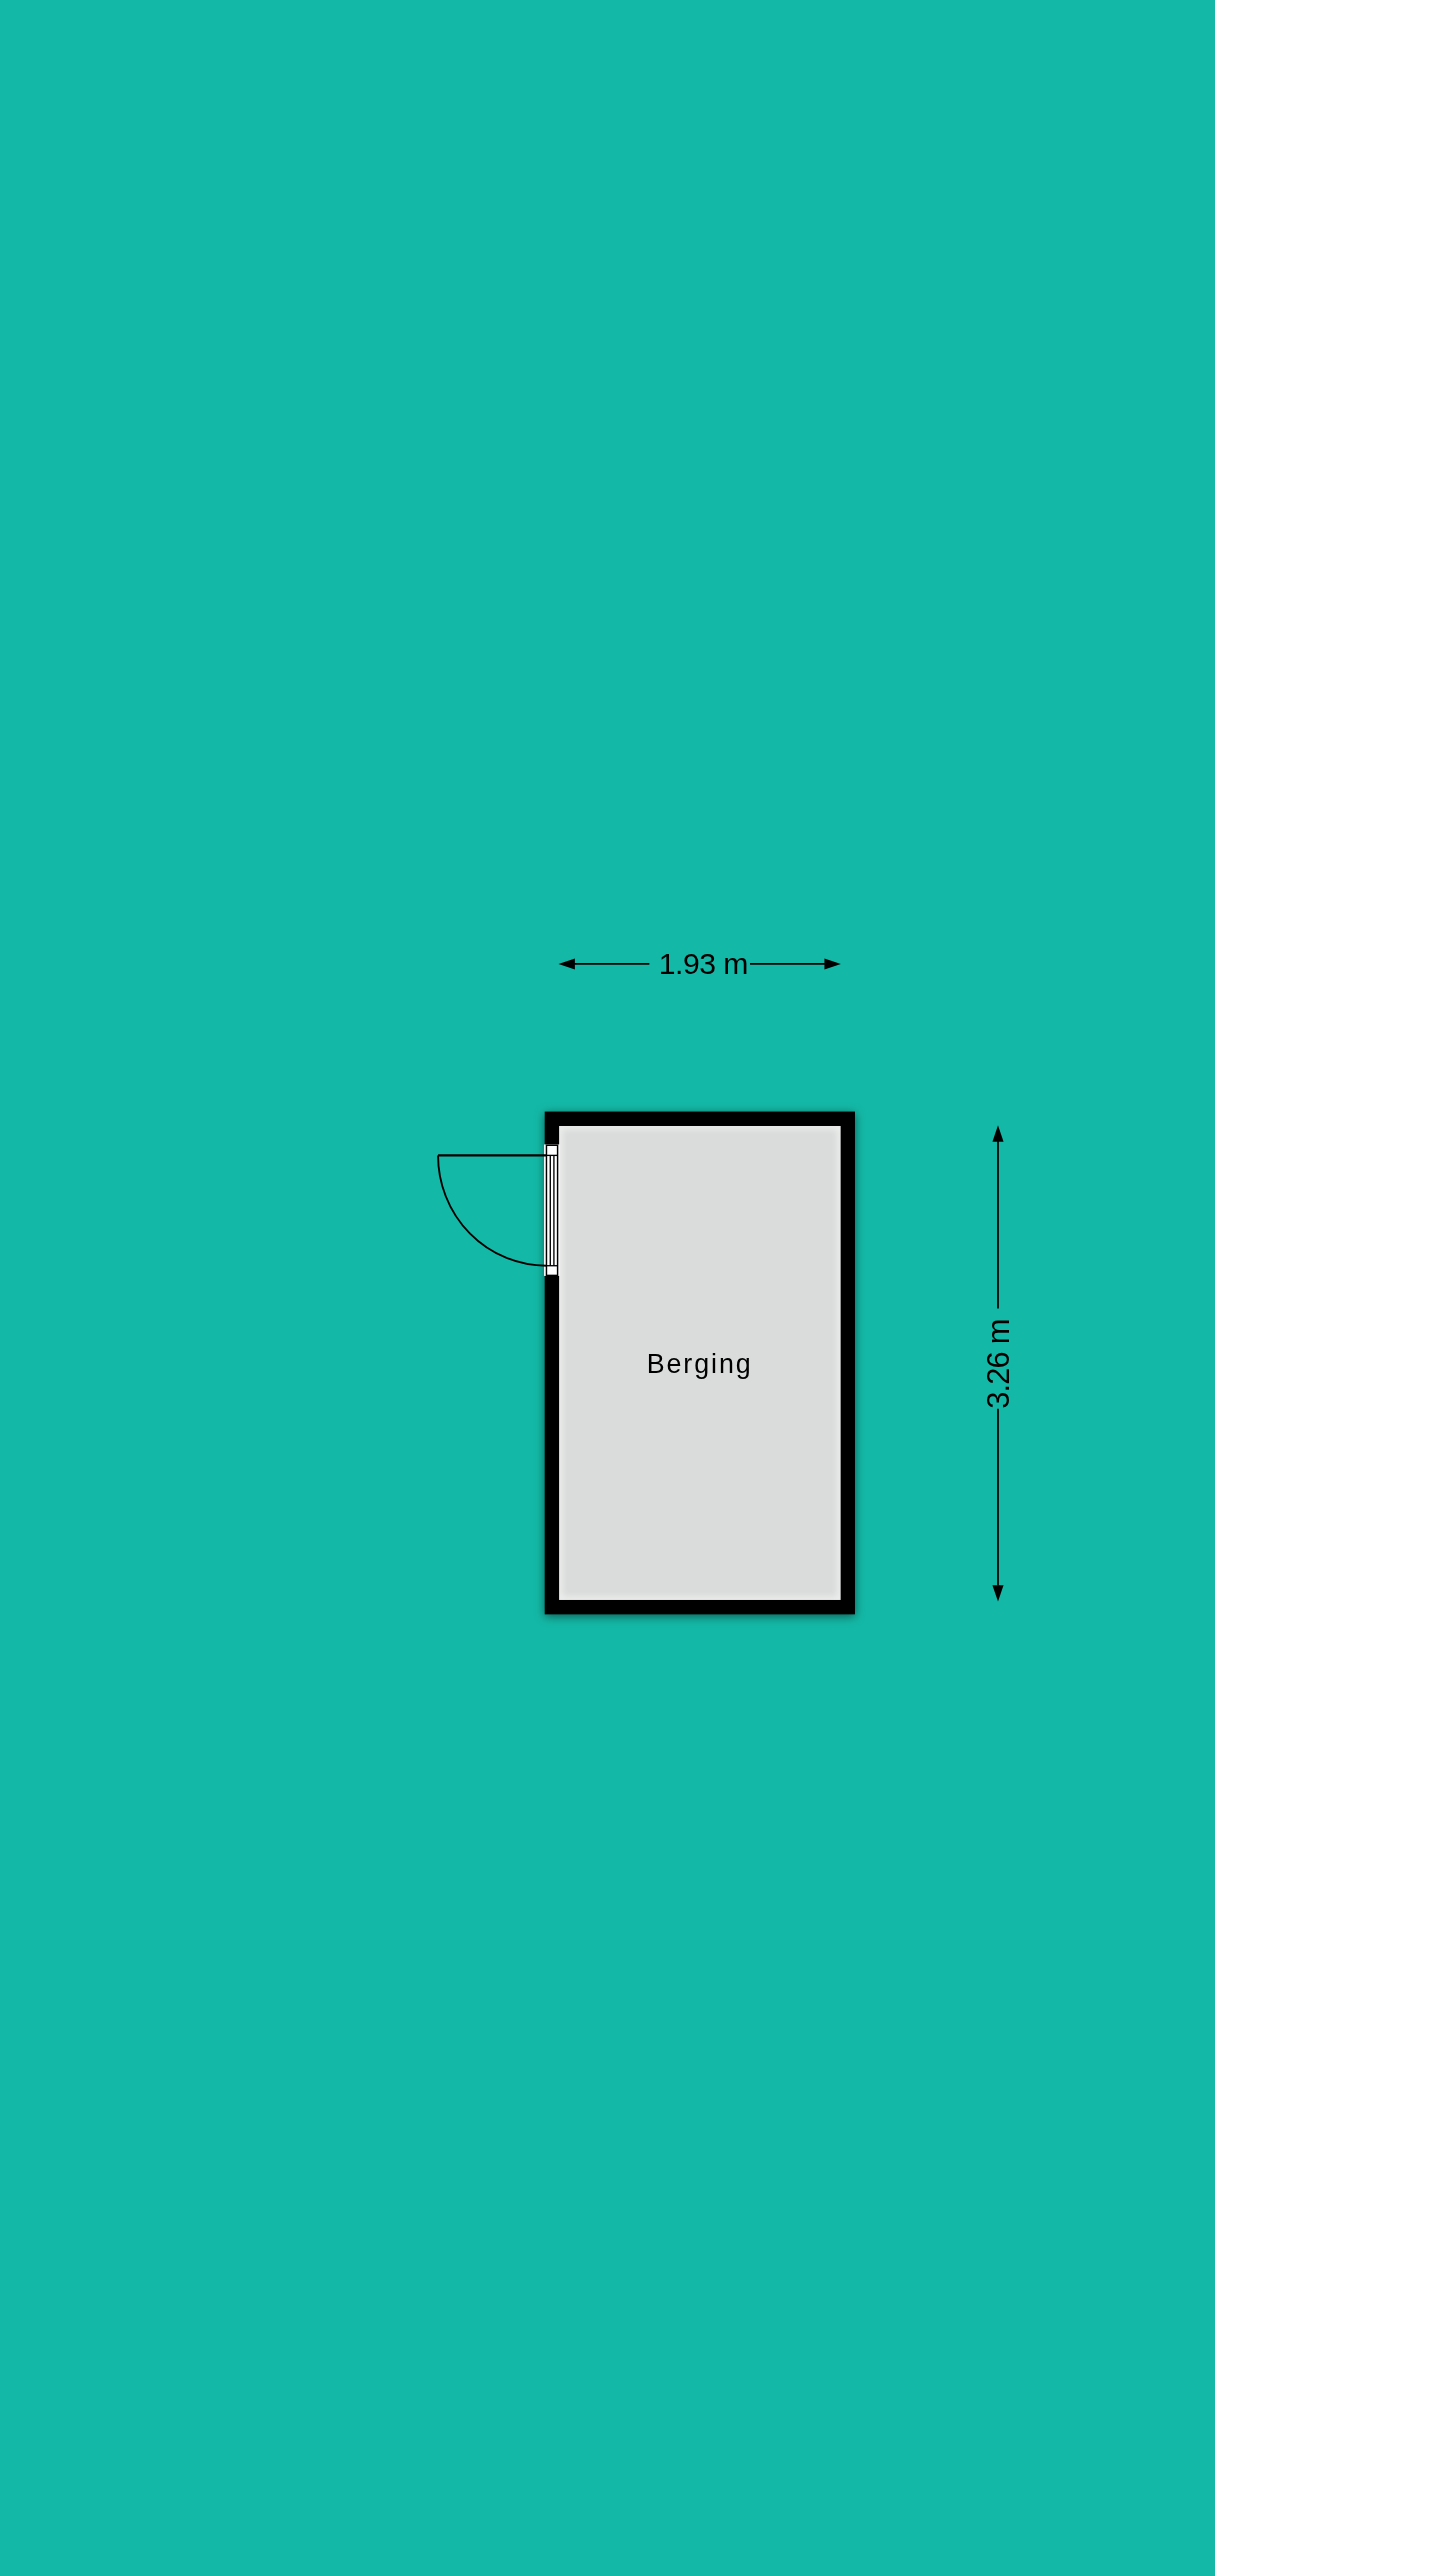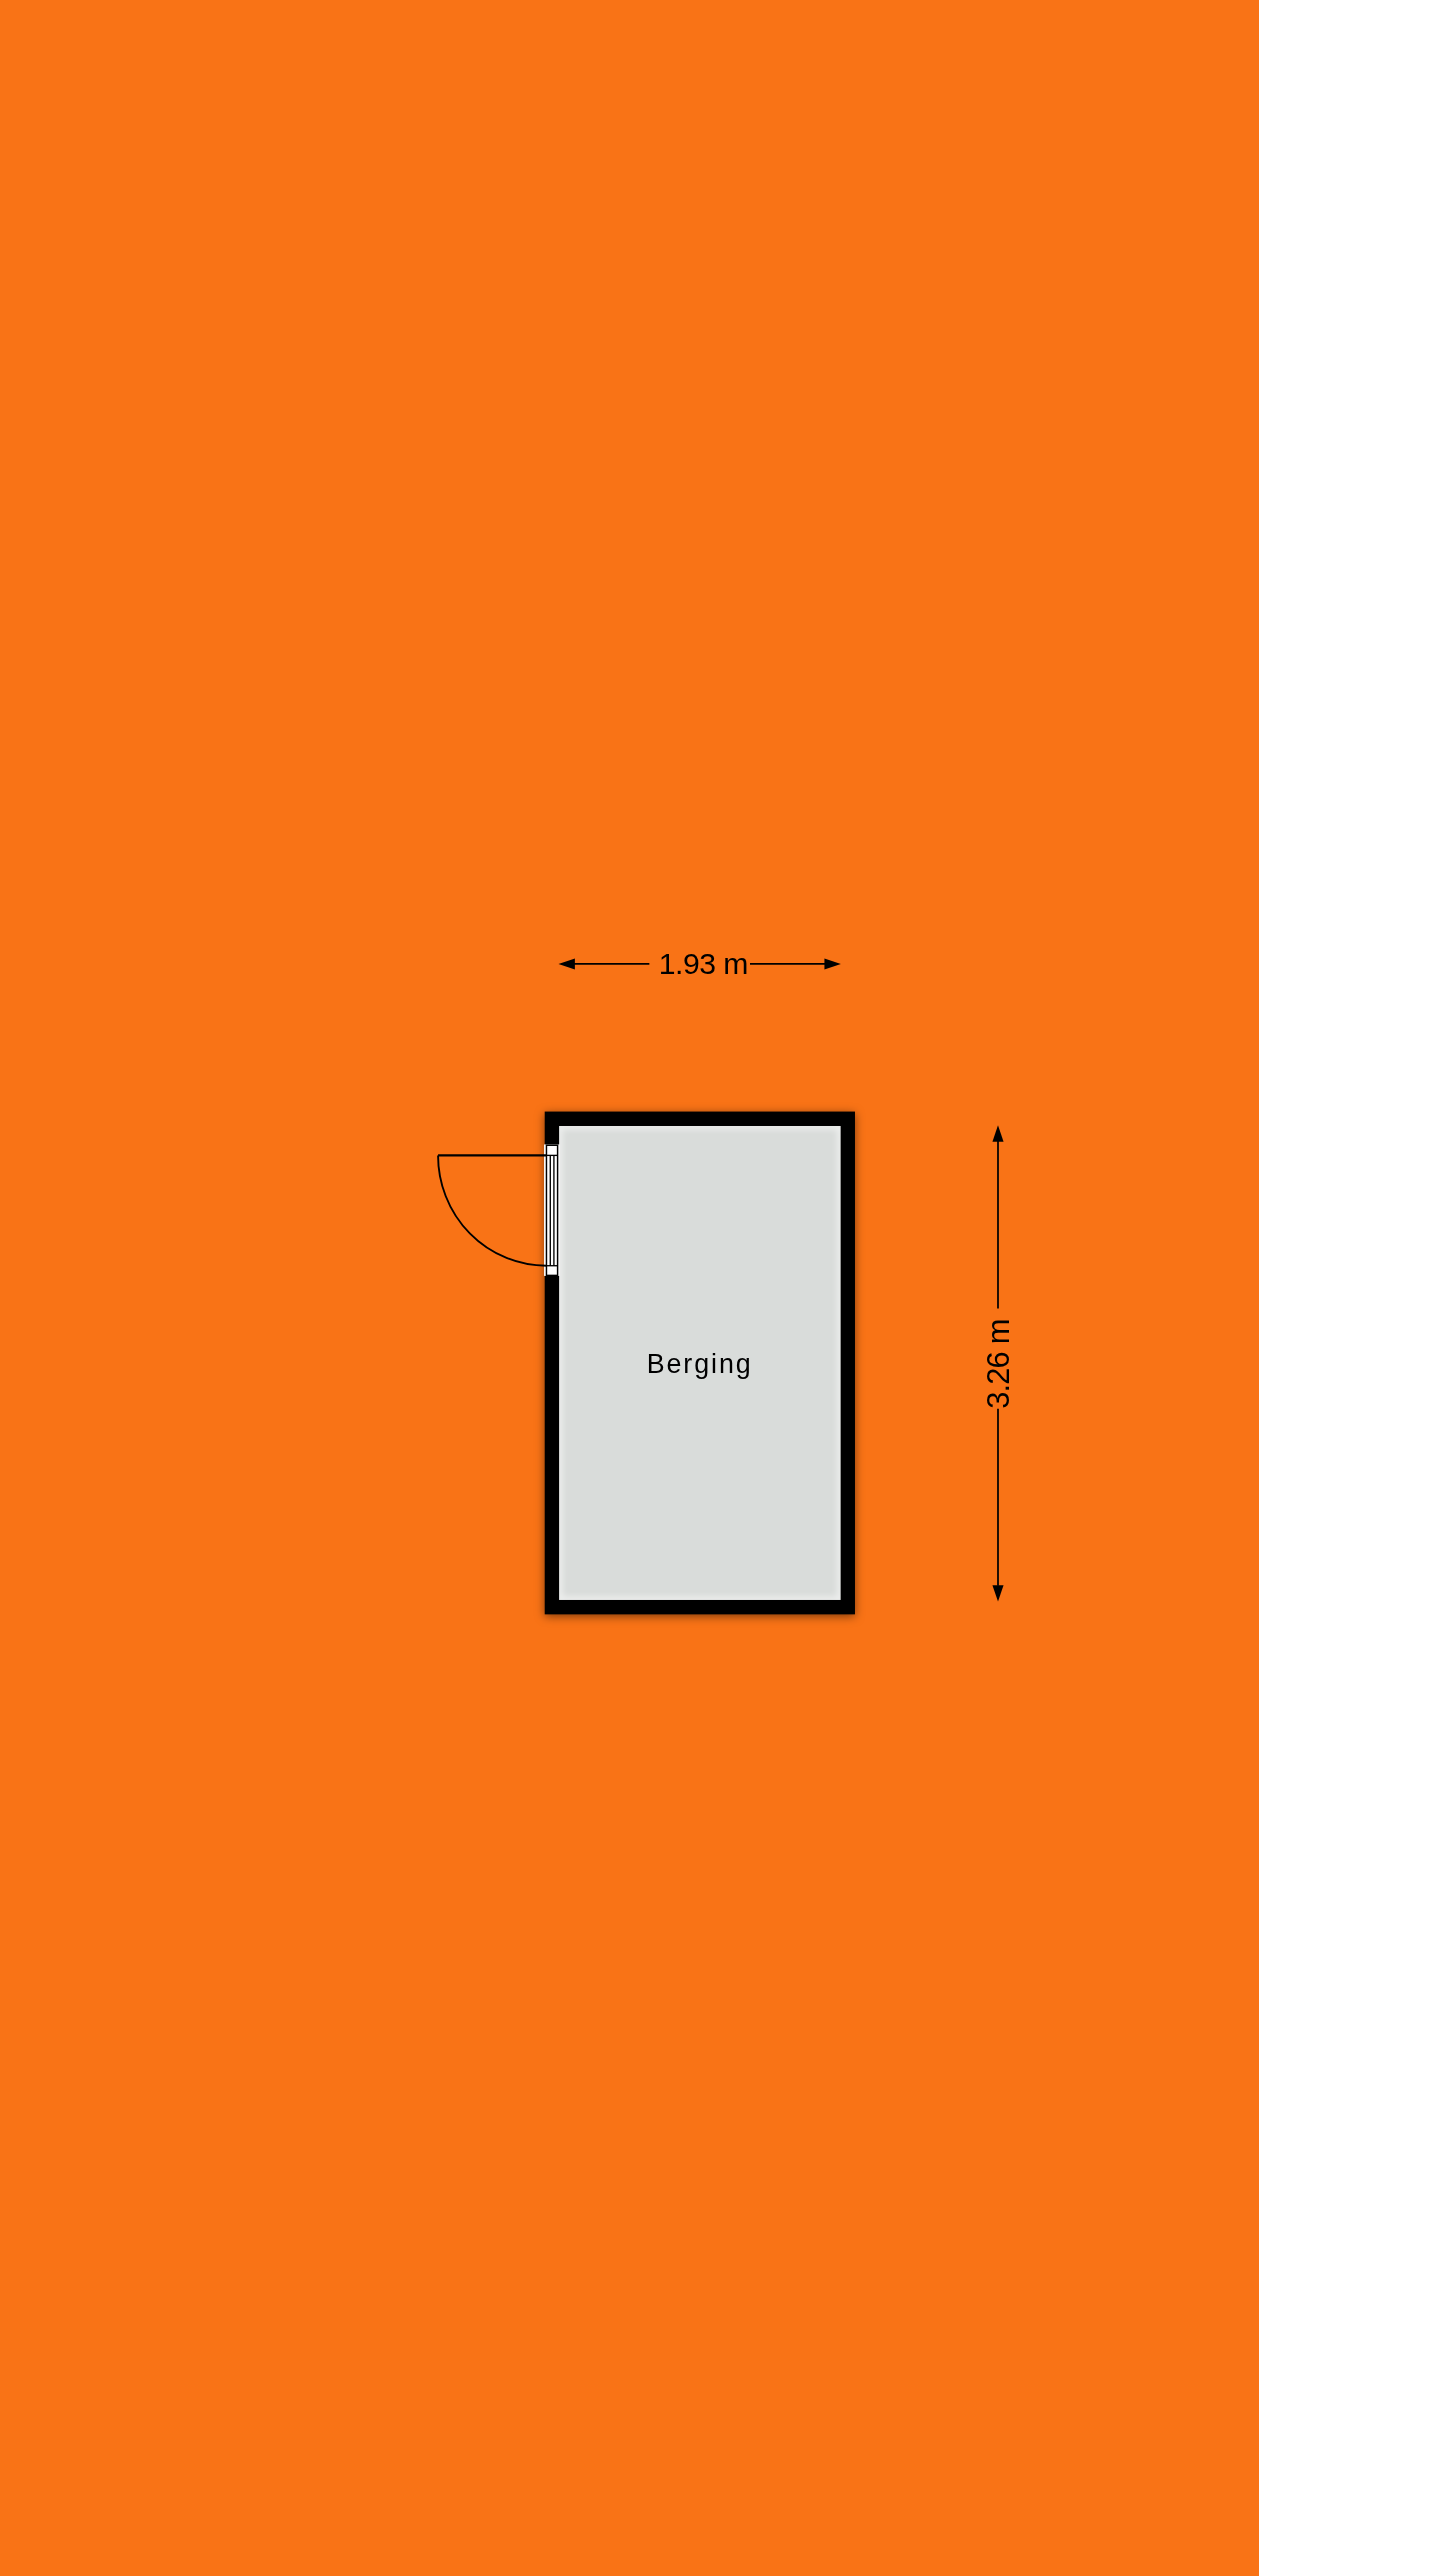"1.93 m" .page { background: #f97316 -> #14b8a6; padding-left: 44px -> none }
